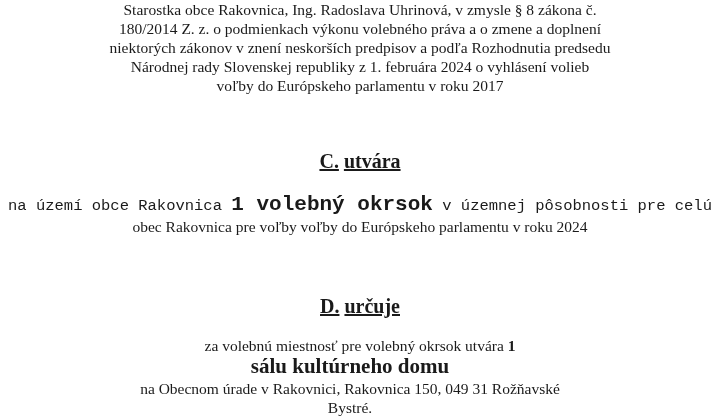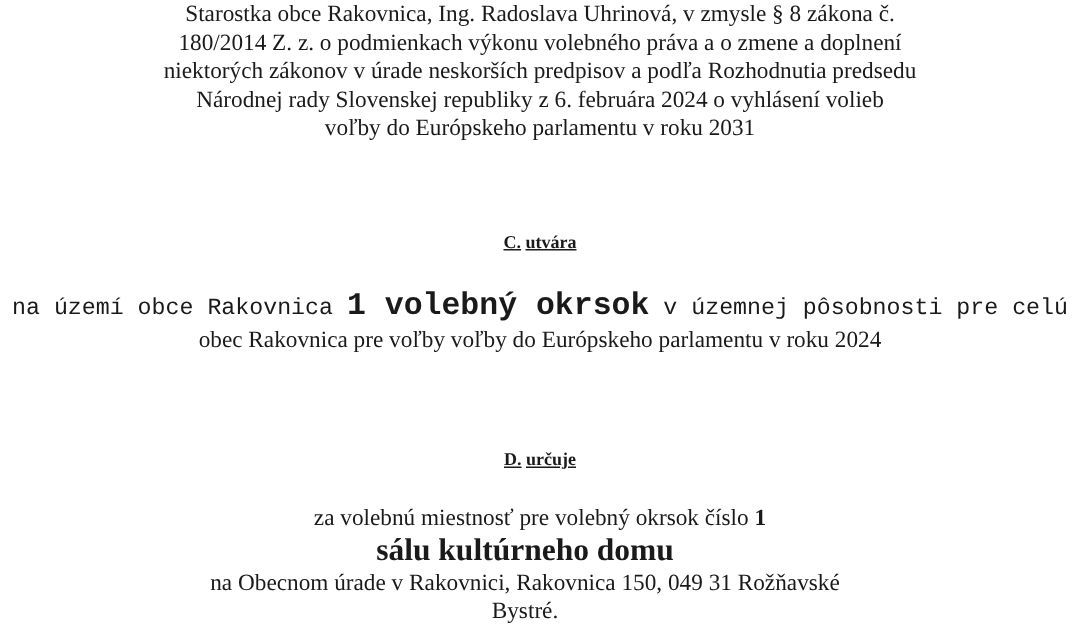"niektorých zákonov v úrade neskorších" div.line { text: úrade -> znení }
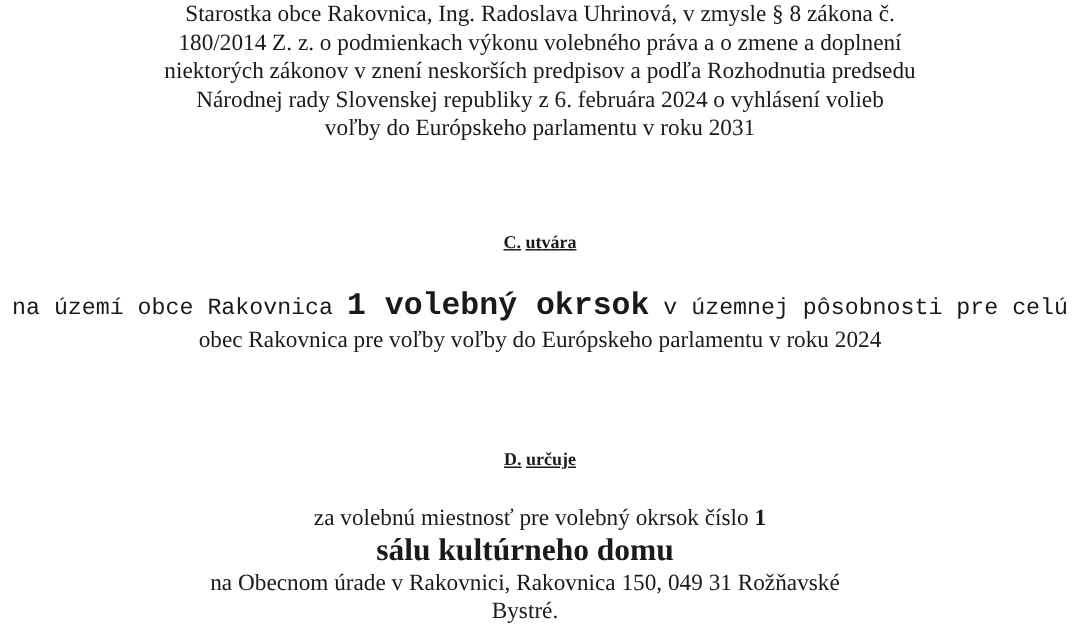"Národnej rady Slovenskej republiky z" div.line { text: 6 -> 1 }
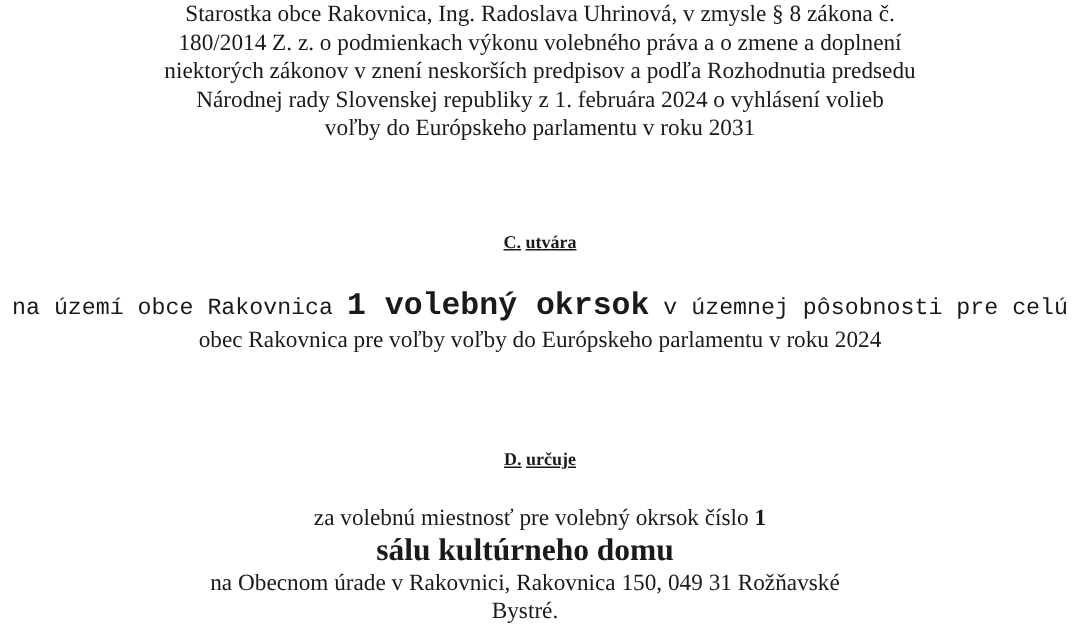"voľby do Európskeho parlamentu v" div.line { text: 2031 -> 2017 }
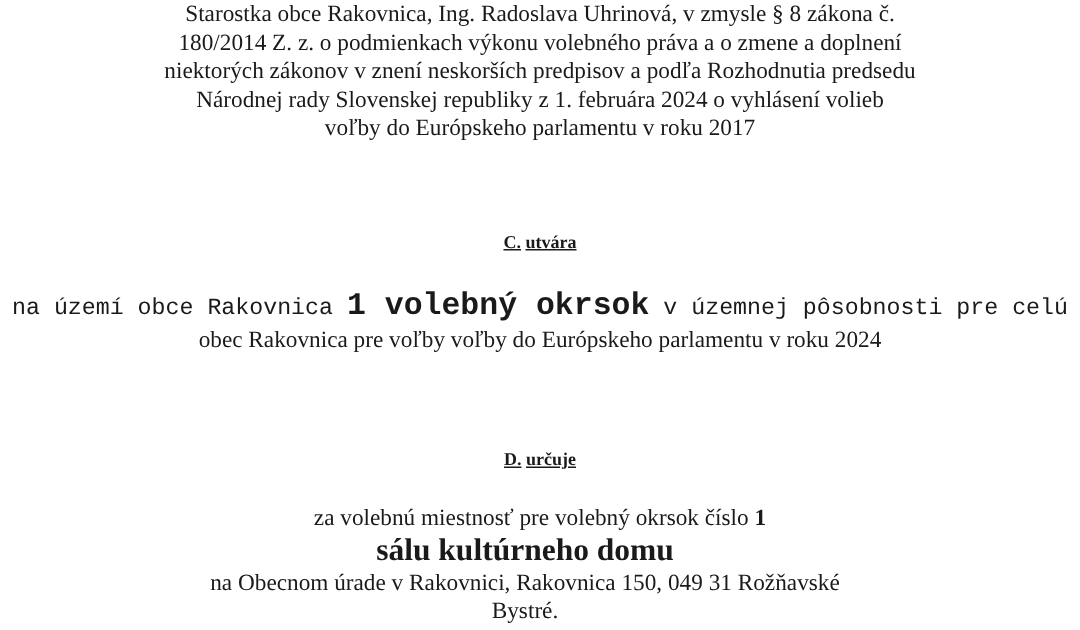"C. utvára" .heading { font-size: 12px -> 20px }
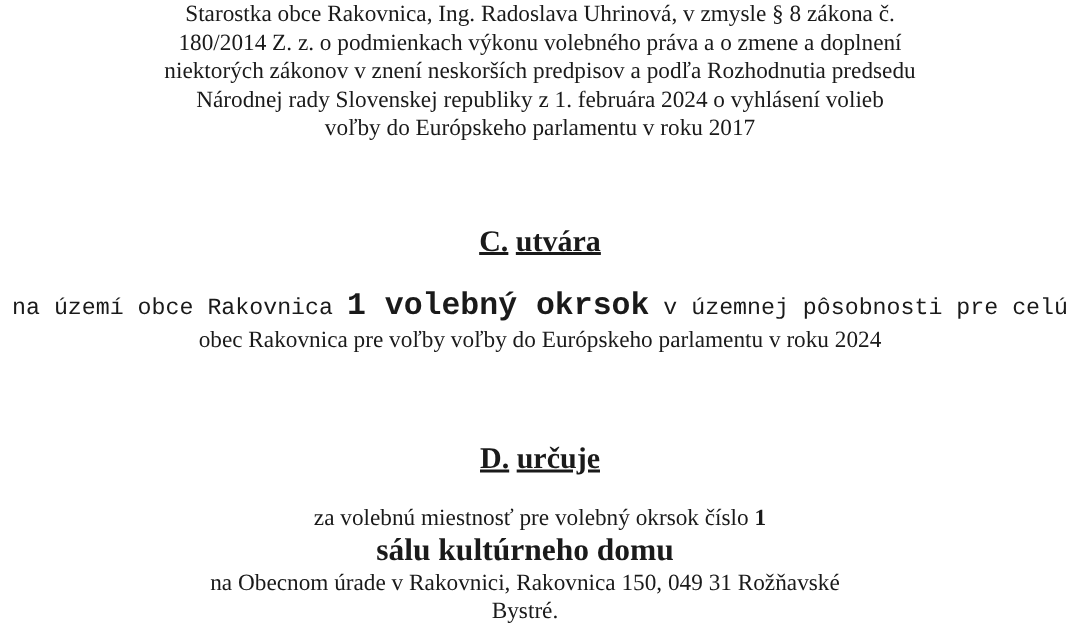"za volebnú miestnosť pre volebný" span { text: číslo -> utvára }
